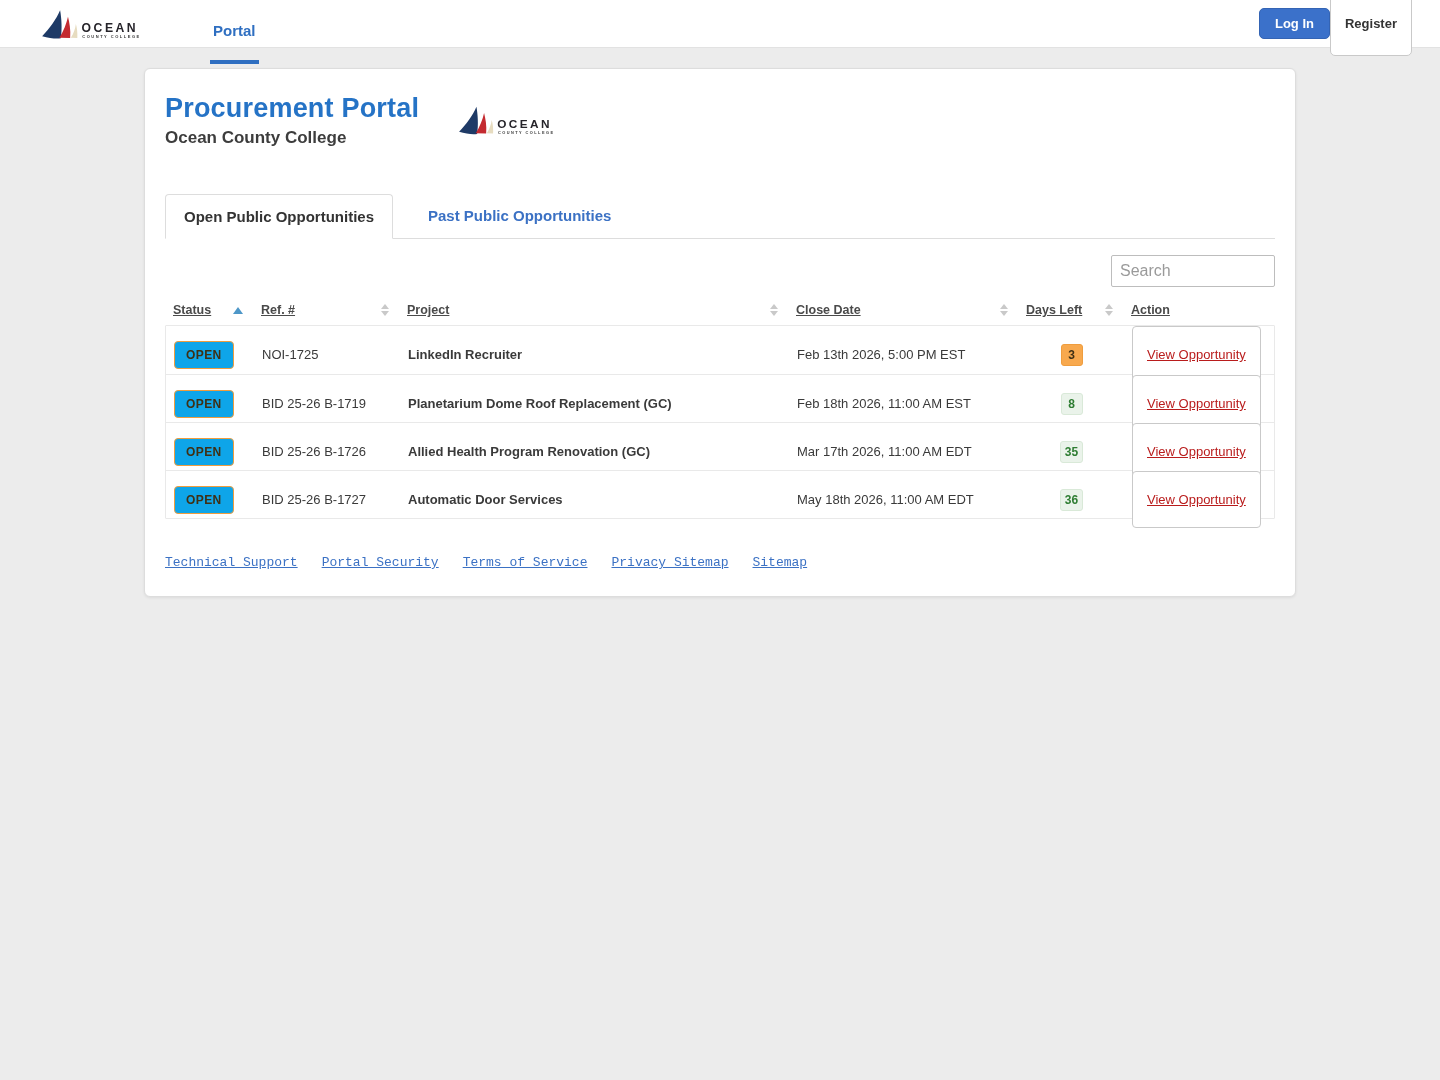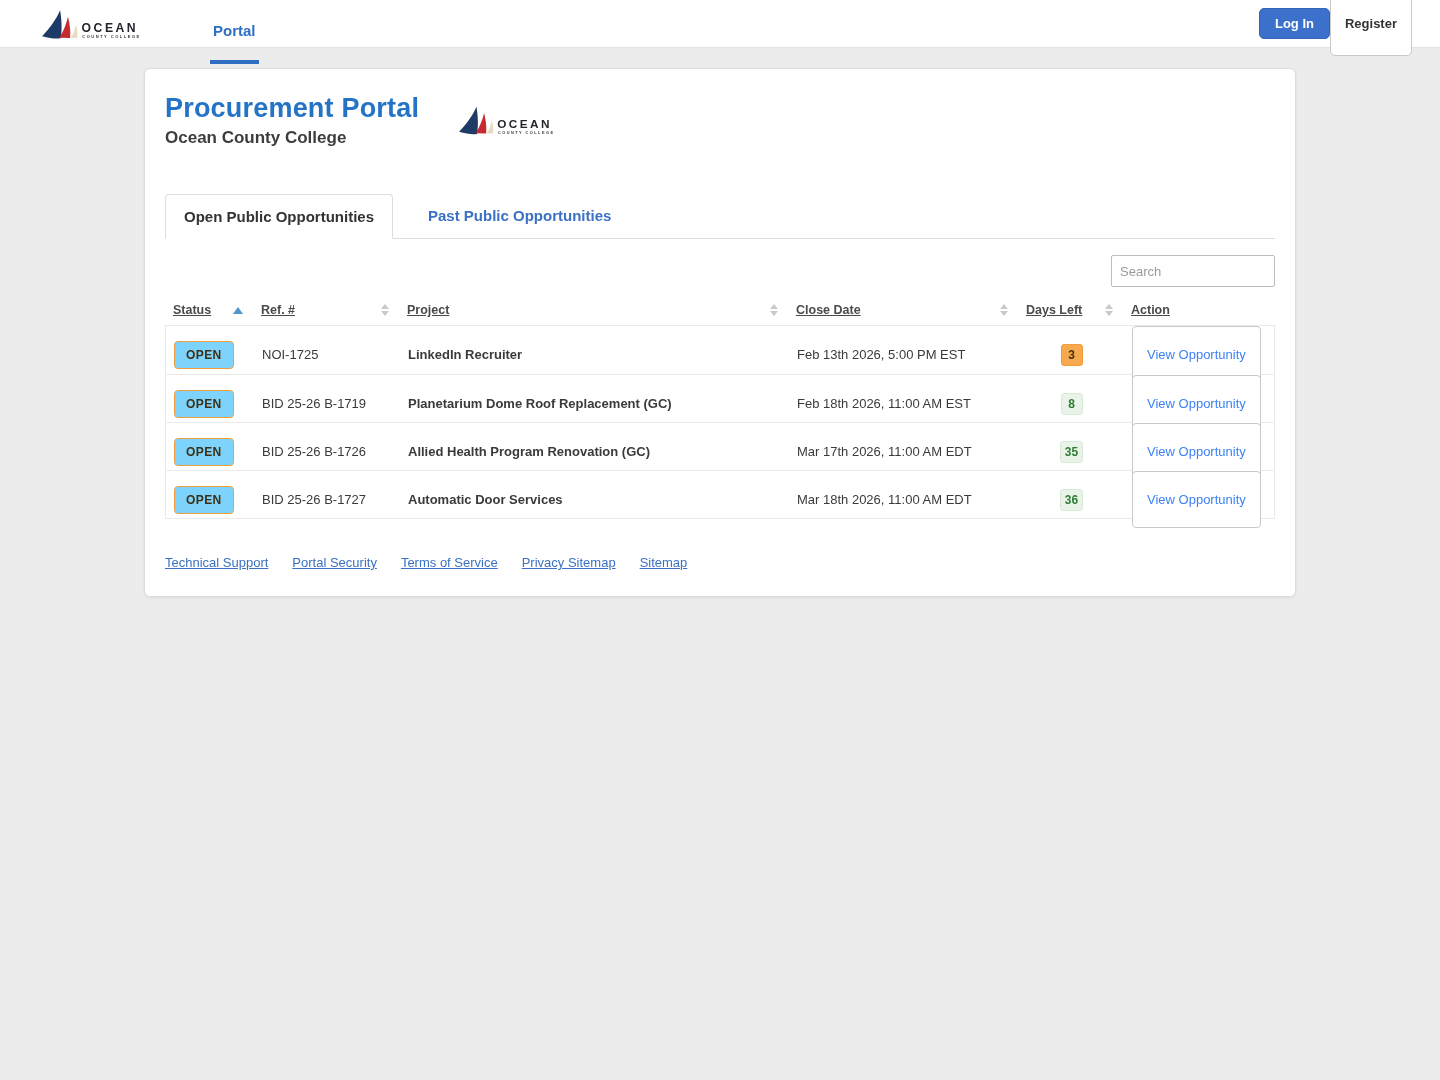"Search" .search-input { font-size: 13px -> 16px }
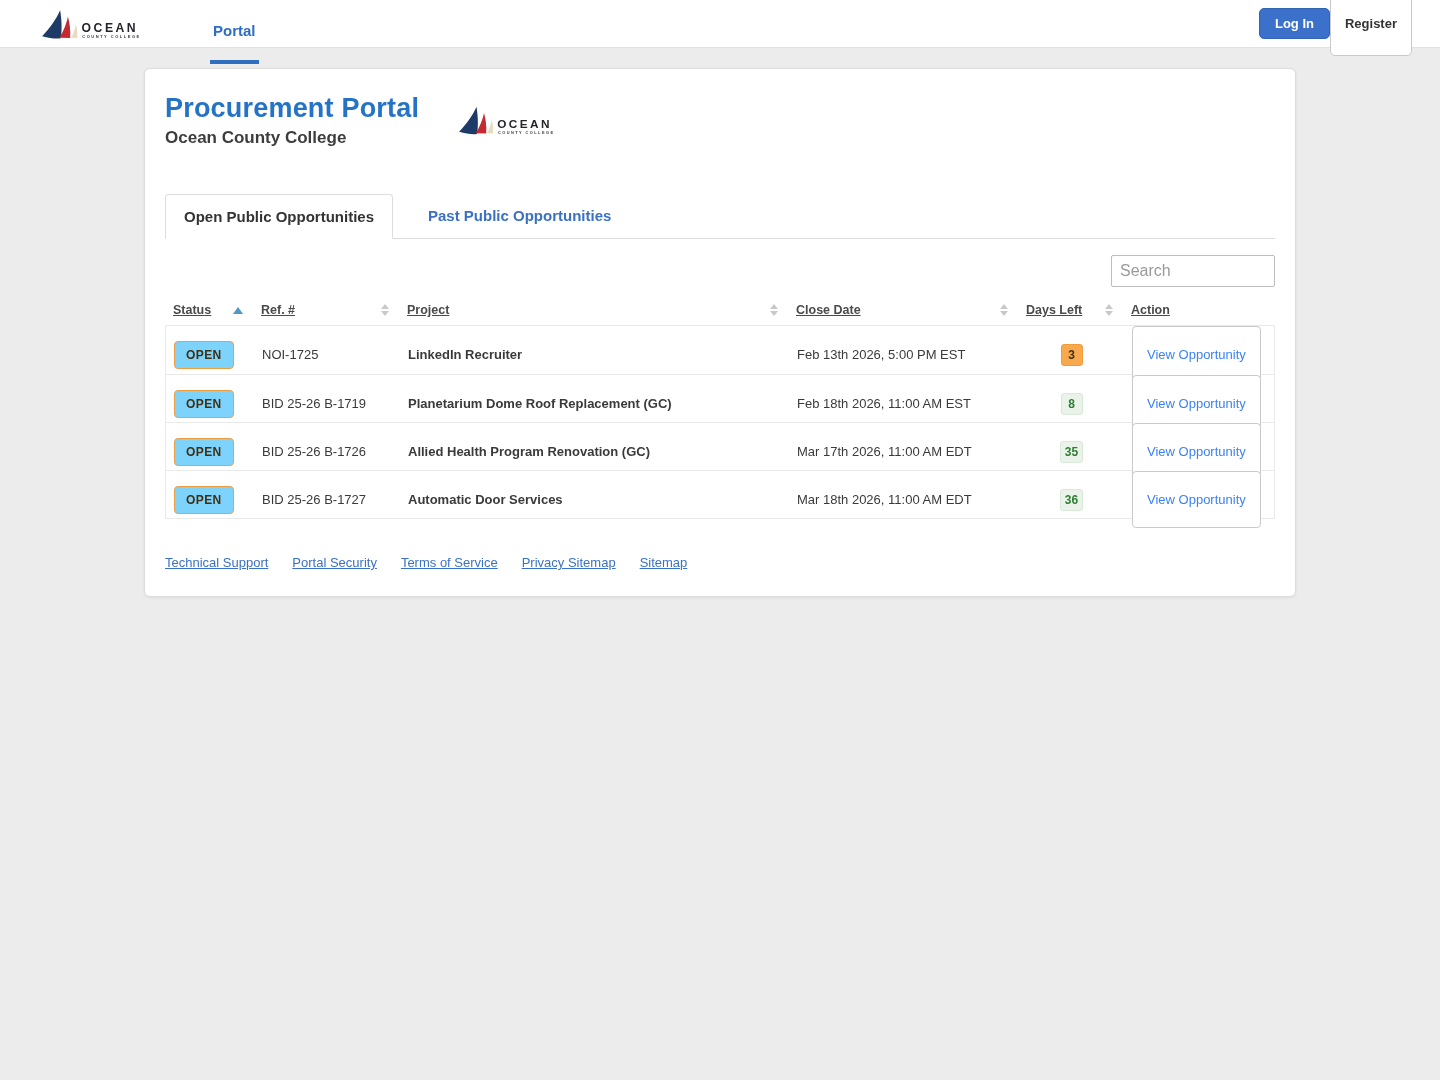"OPEN" .badge-open { background: #7dd3fc -> #0ea5e9 }
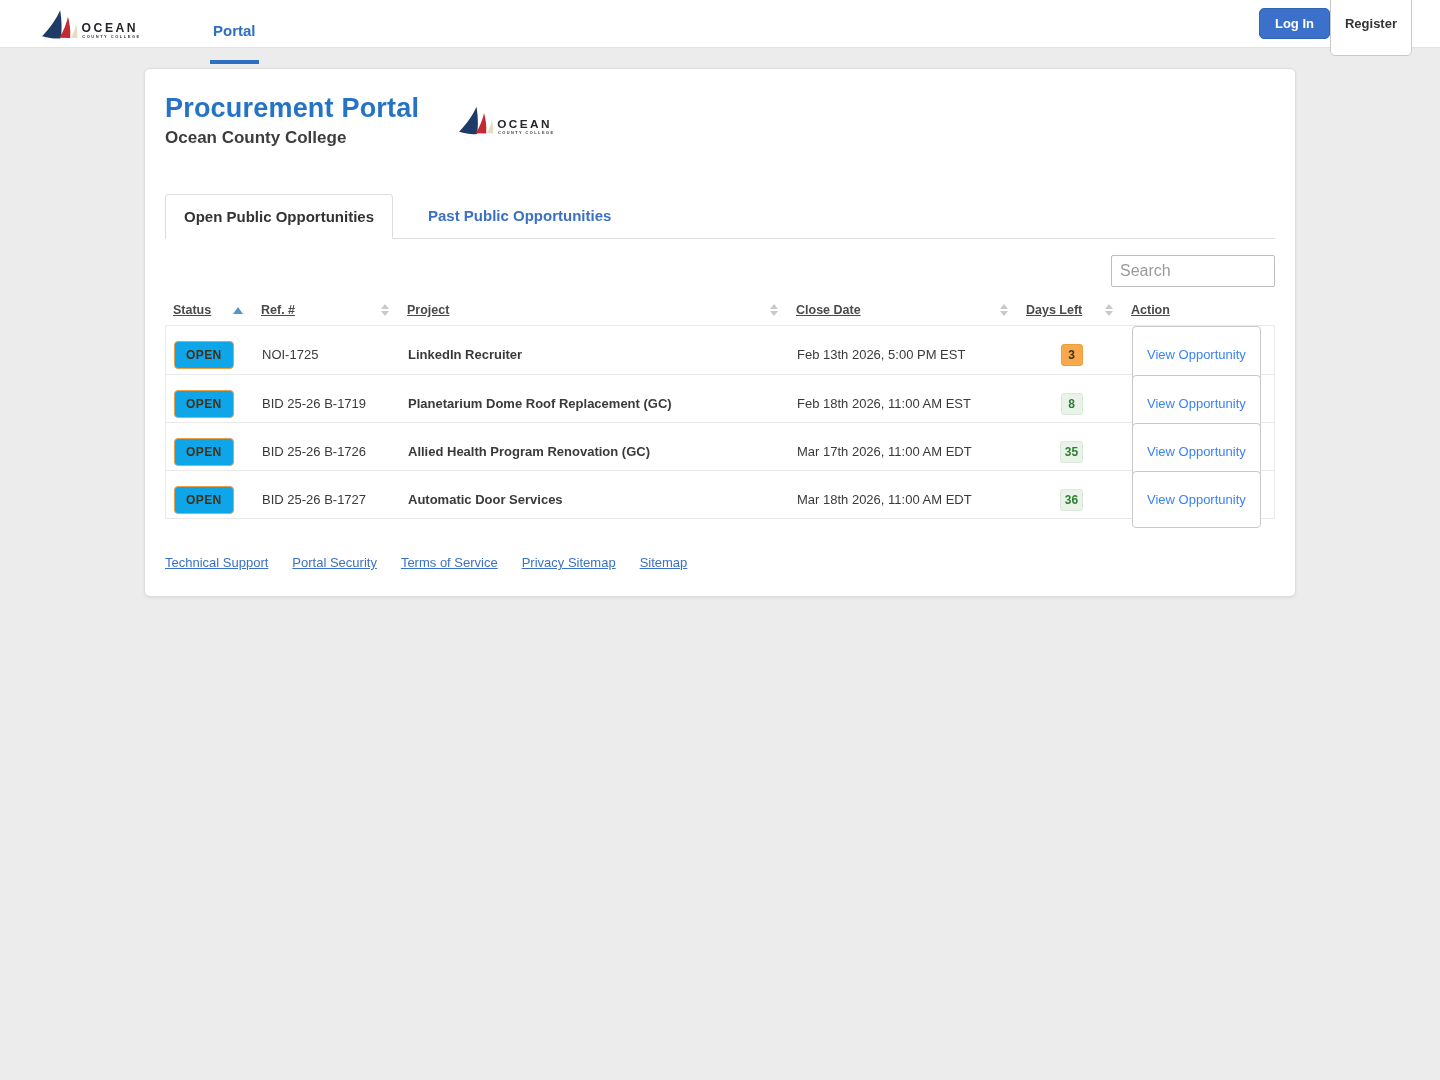"View Opportunity" .view-btn { color: #3b82f6 -> #b91c1c; text-decoration: none -> underline }
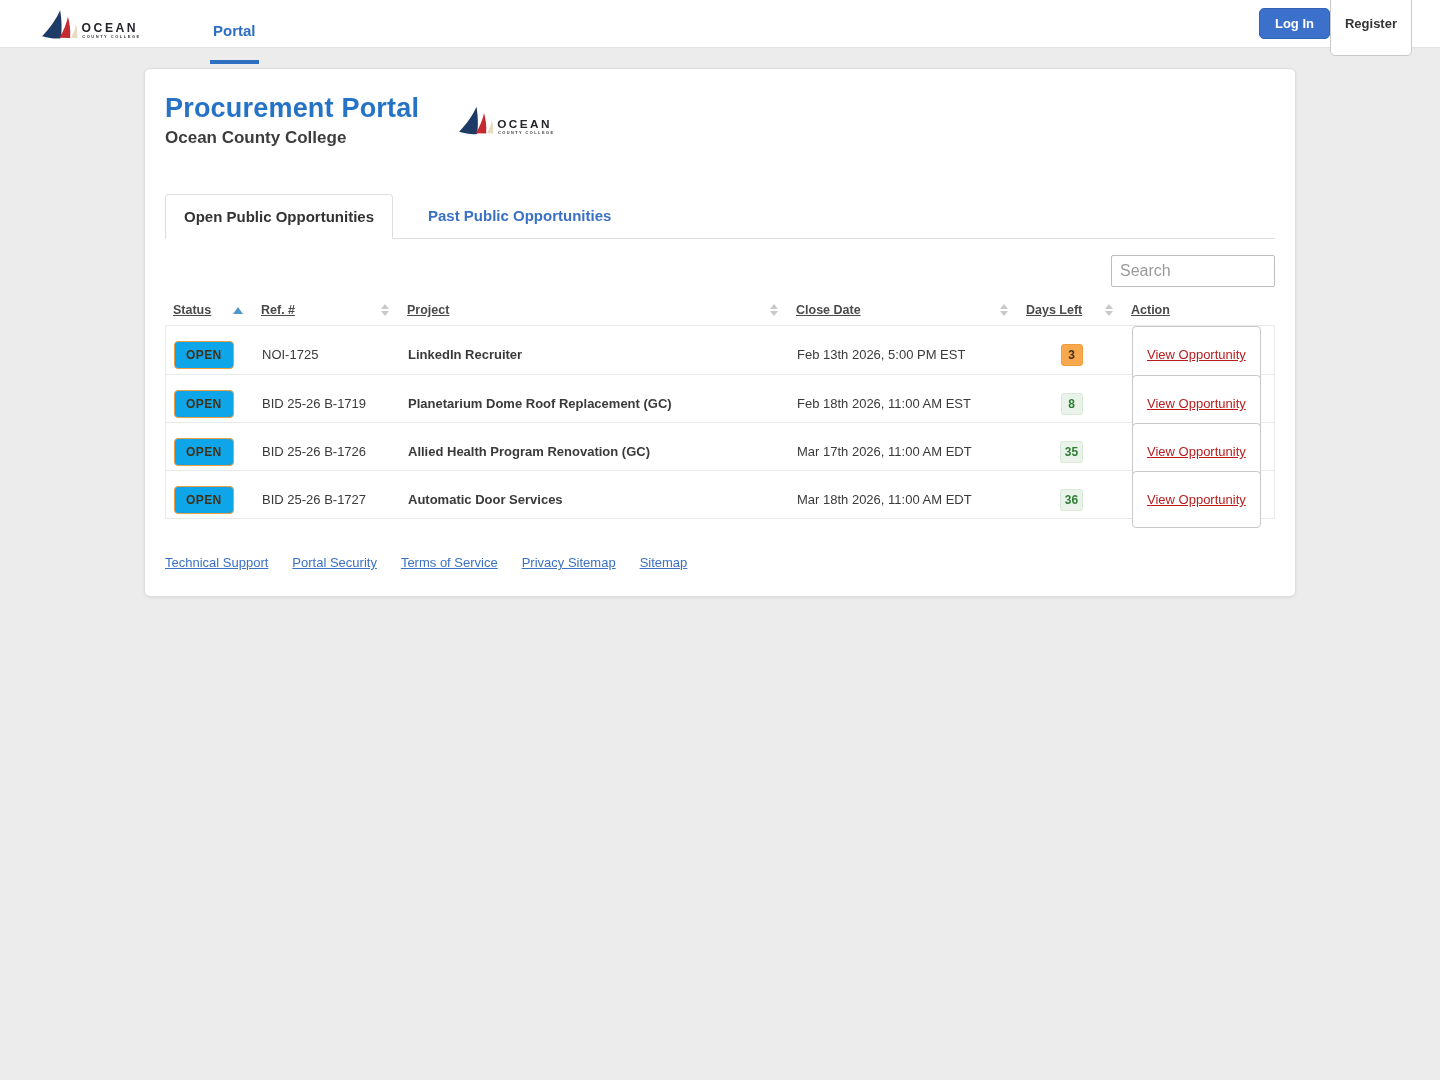"Mar 18th 2026, 11:00 AM" div.cell-pad { text: Mar -> May }
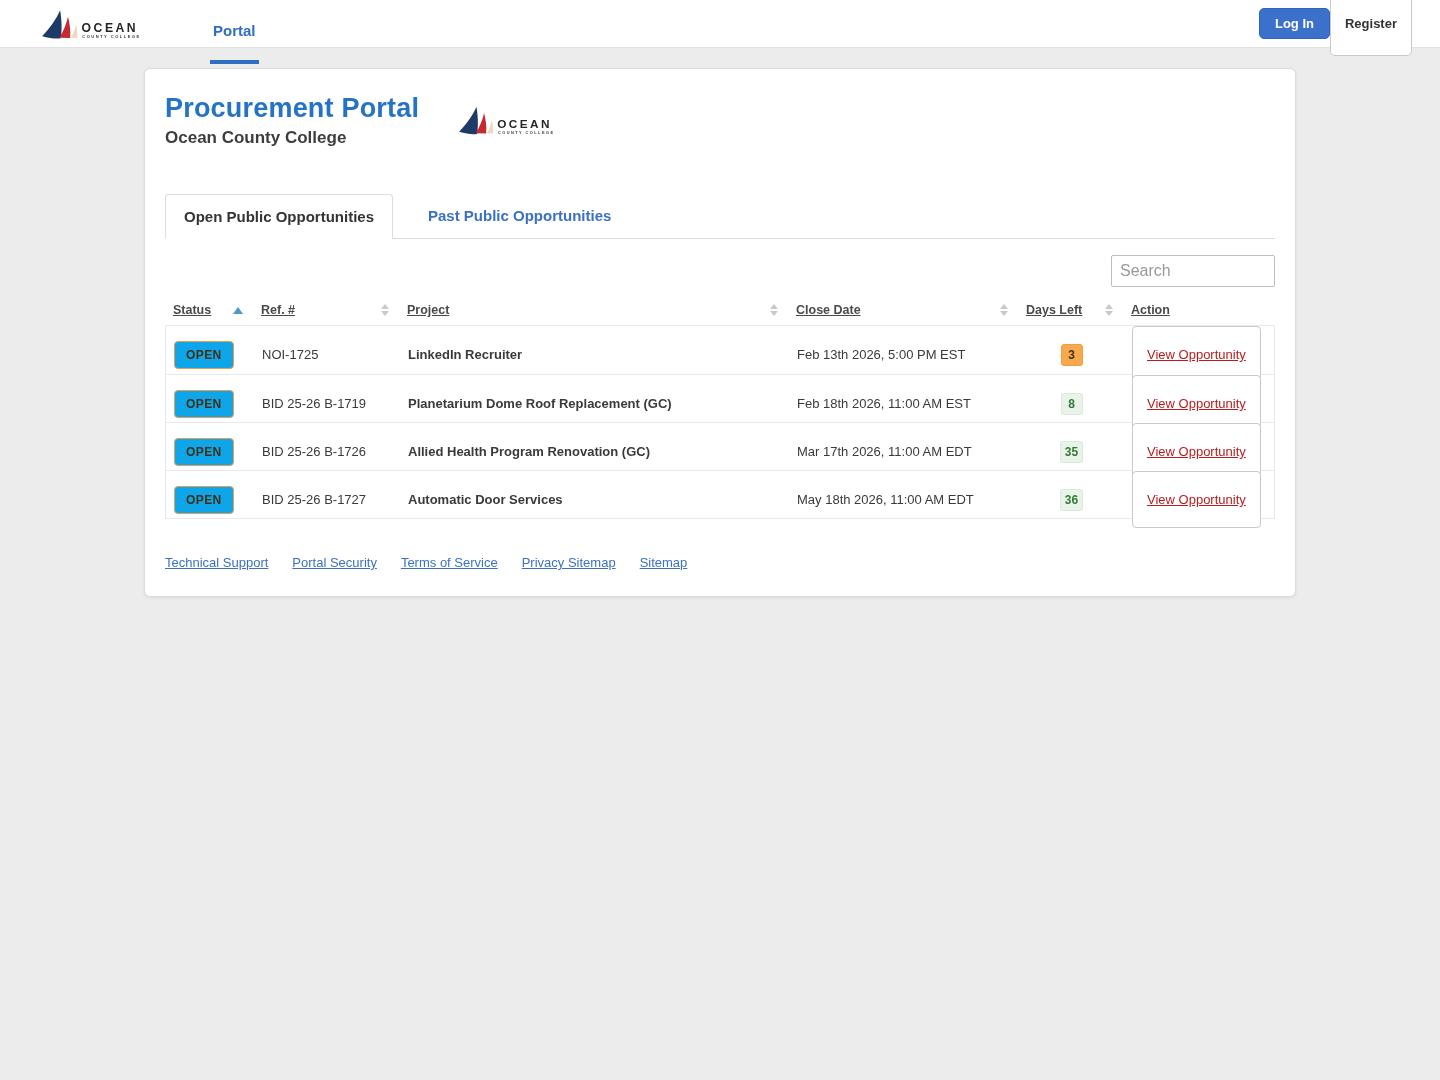"Technical Support" .card-footer a { font-family: none -> Liberation Mono, monospace }
